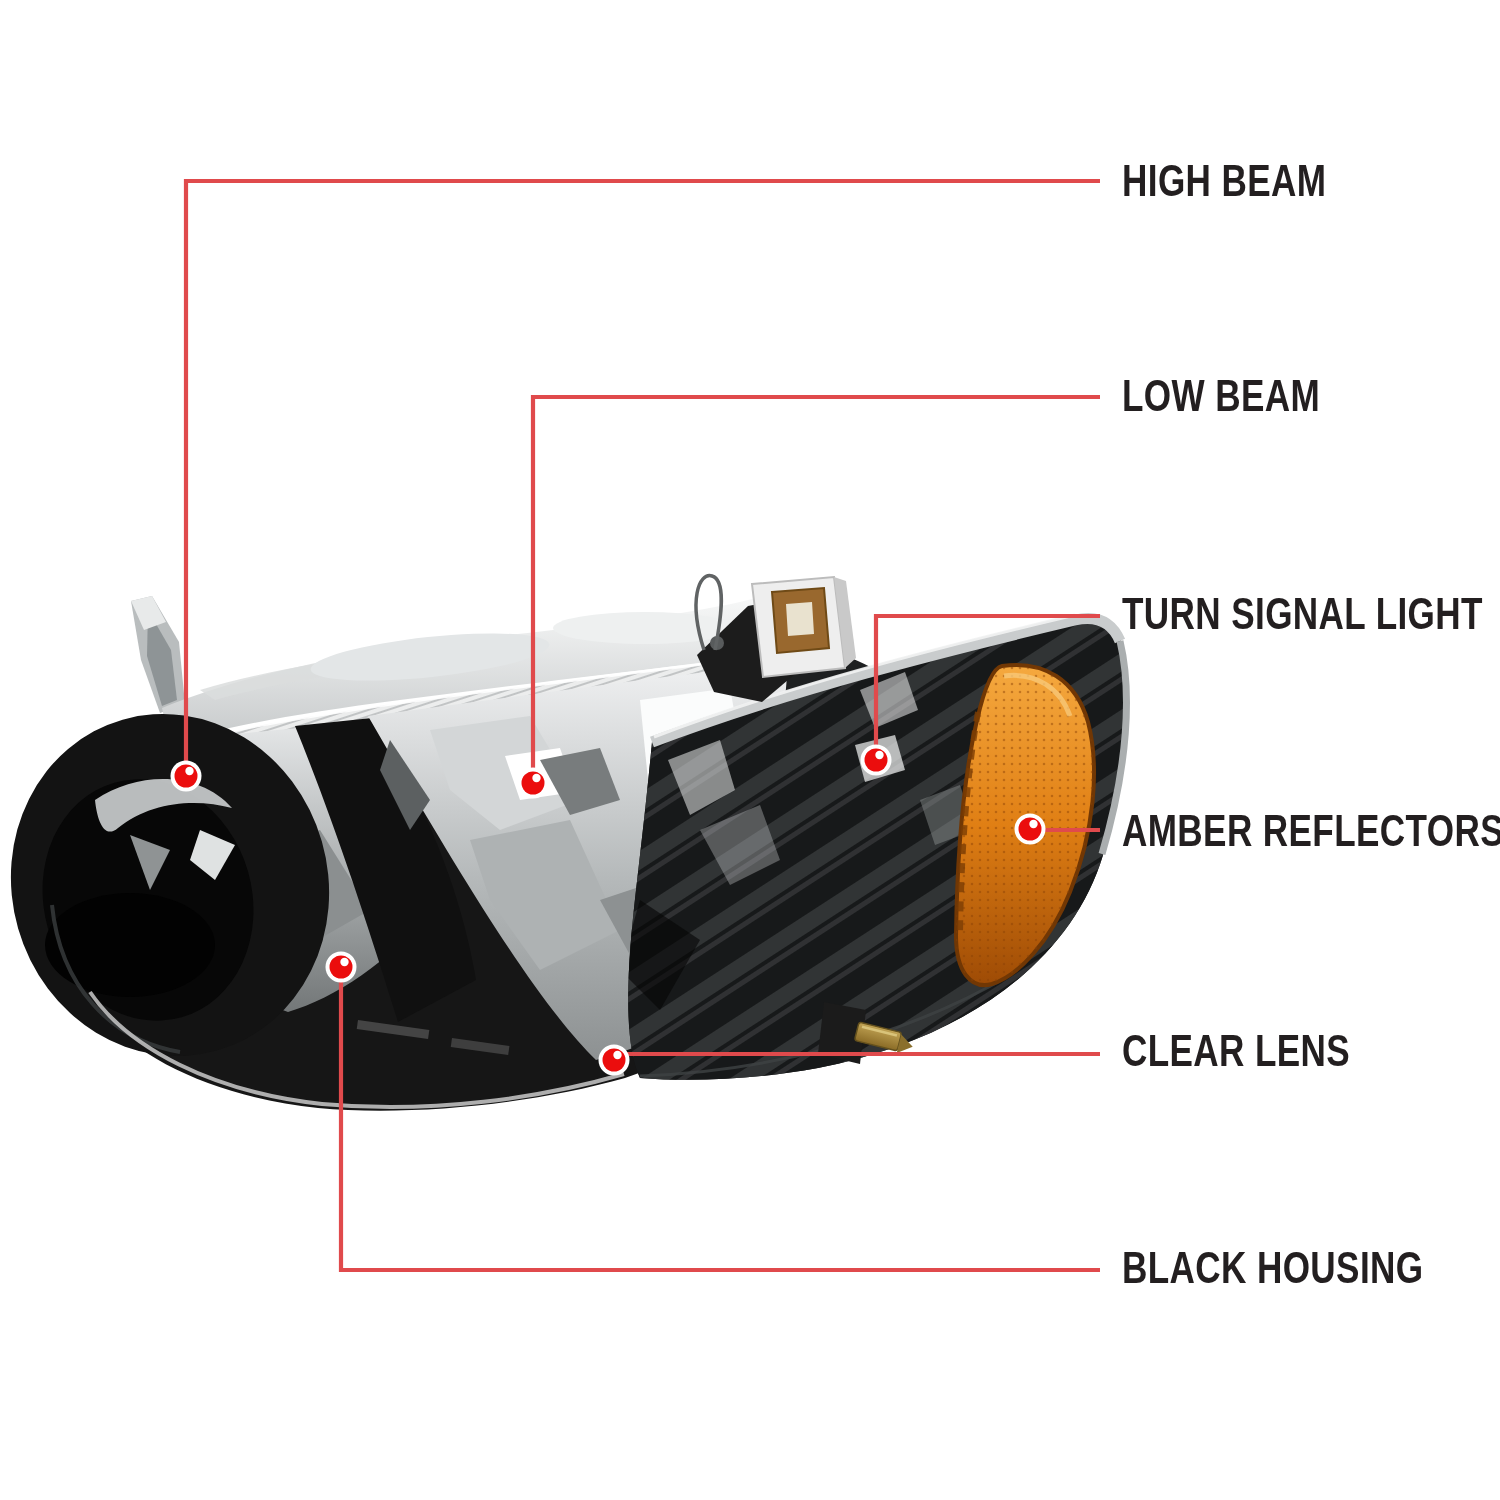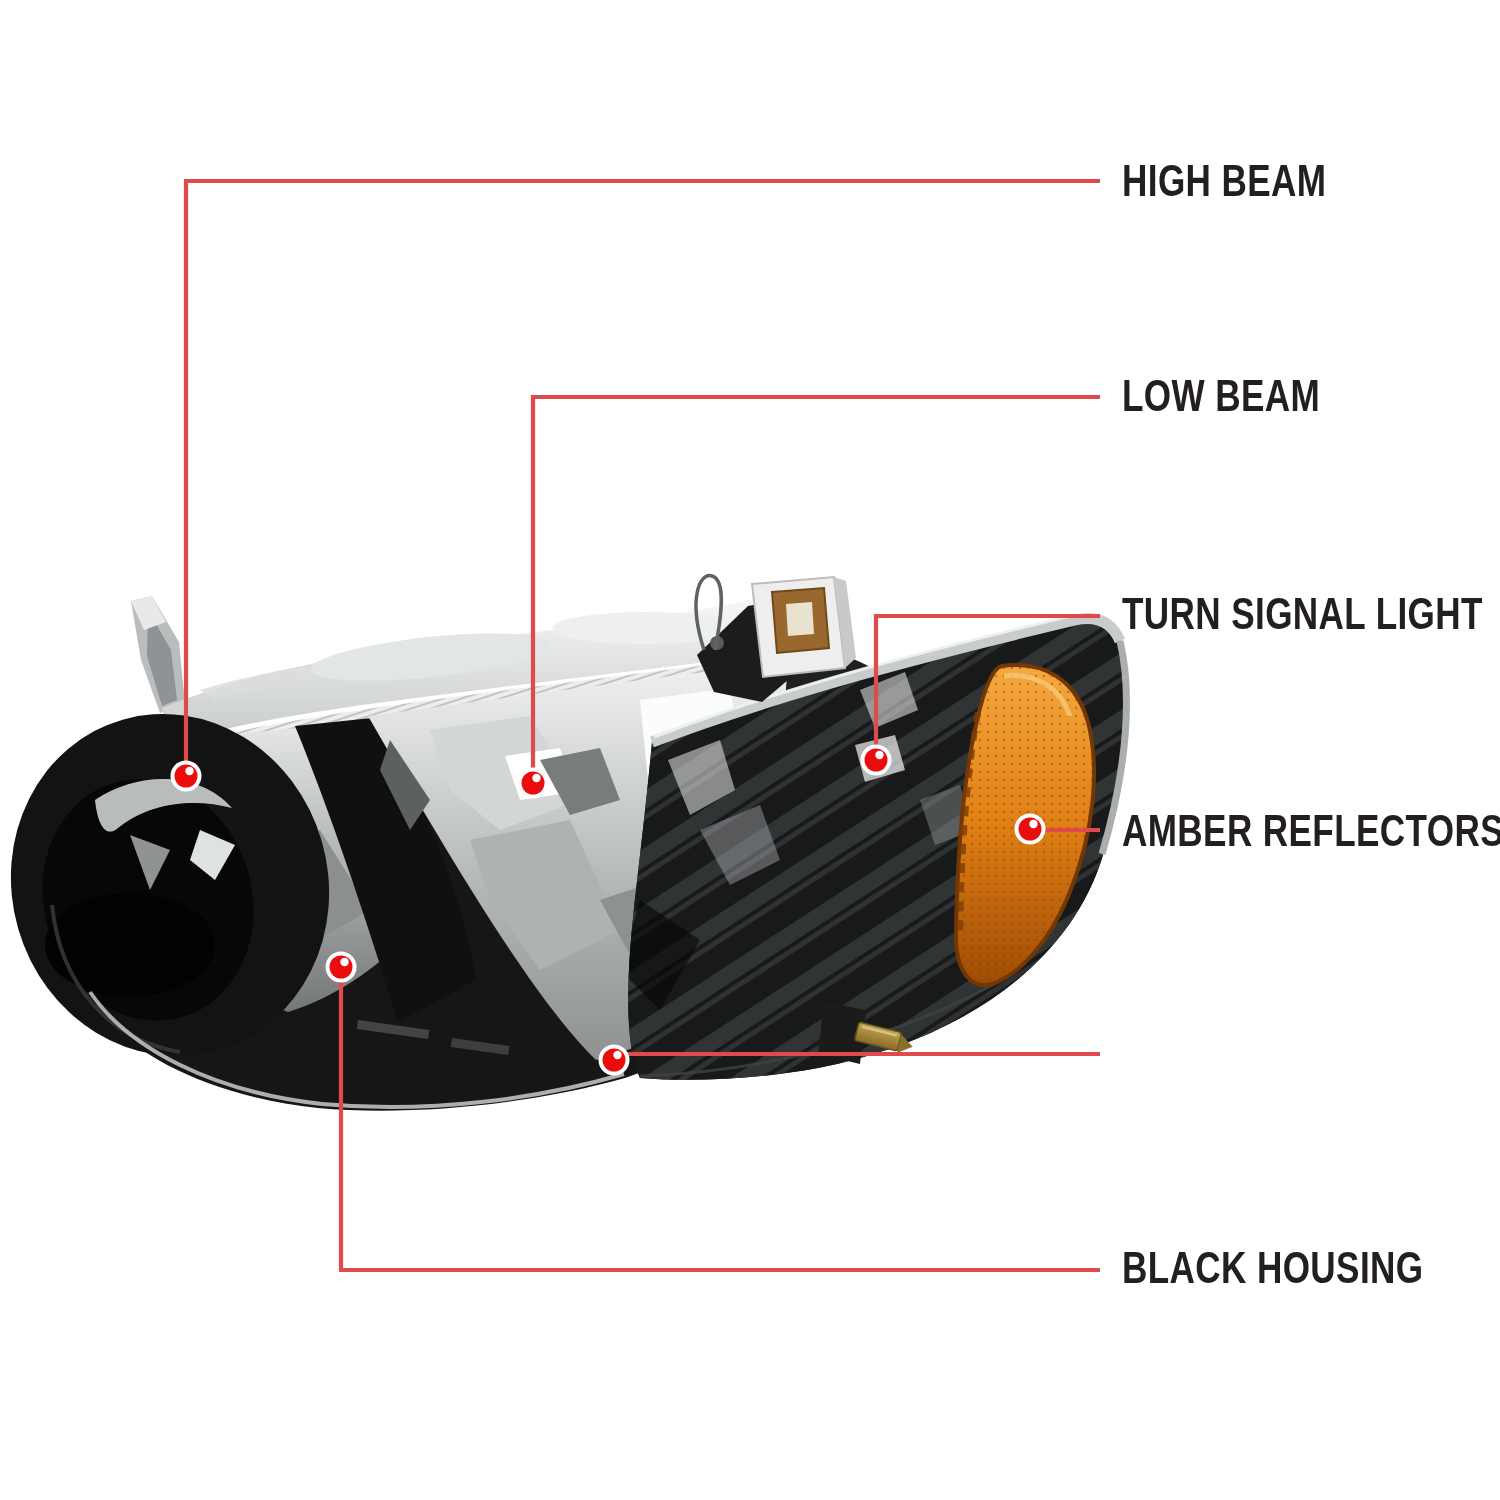"CLEAR LENS" div.callout-label { html: none -> <div><span>CLEAR LENS</span></div> }
